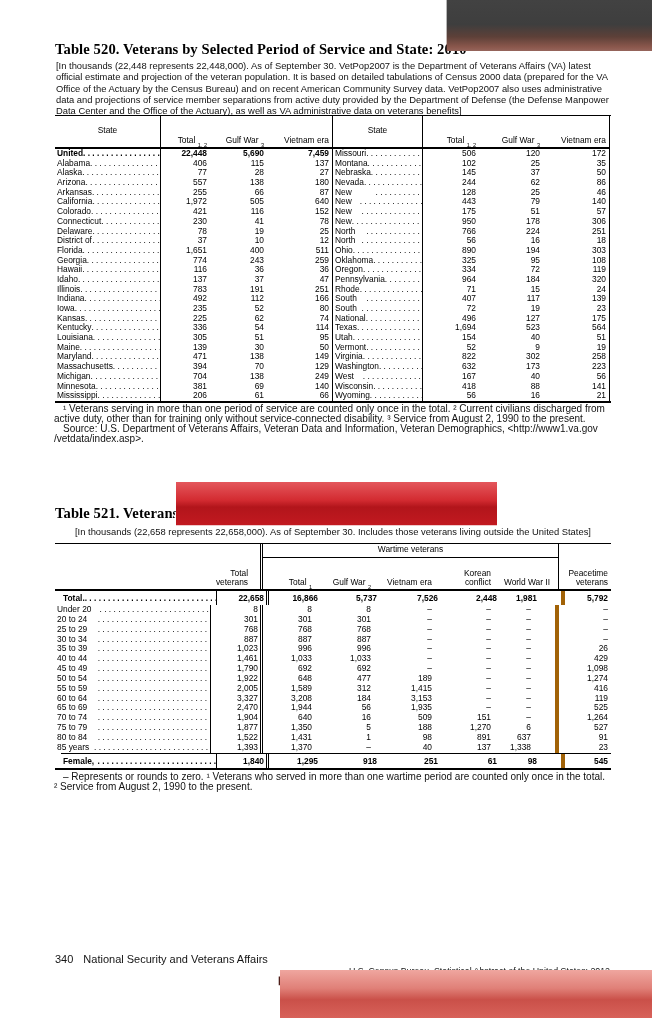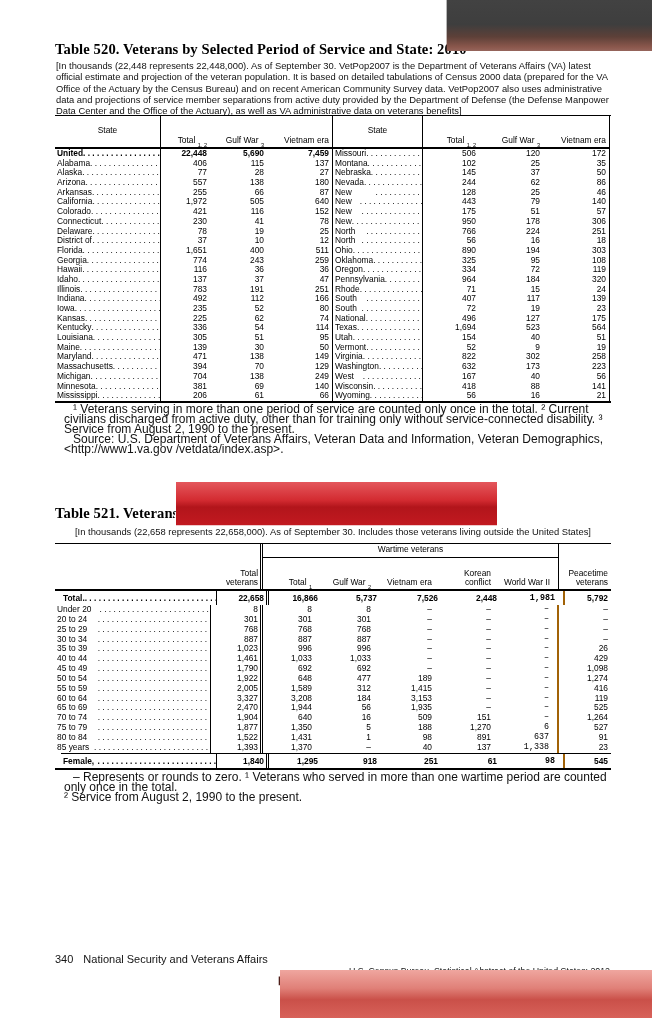"¹ Veterans serving in more" .fn { font-size: 12px -> 10px; left: 64px -> 54px }
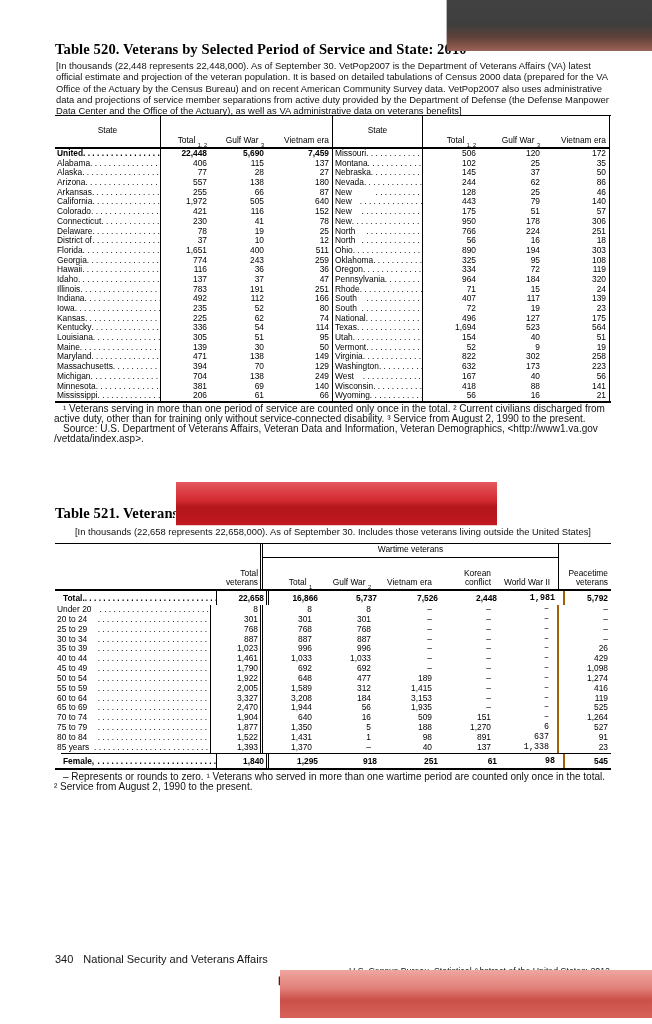"Total veterans" .h-tot { padding-right: 2px -> 12px }
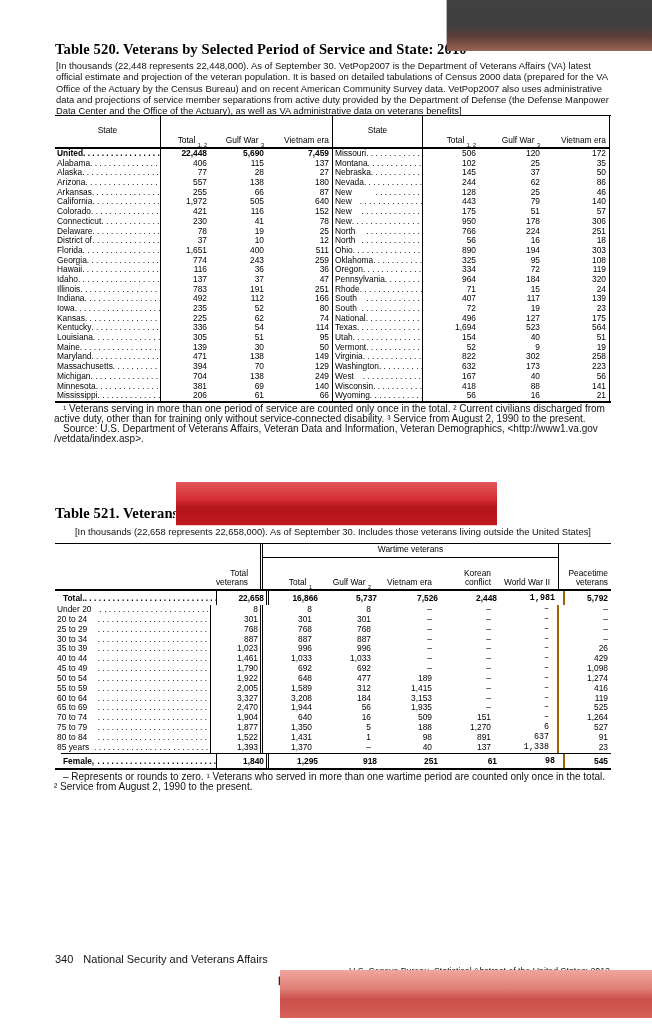"1,981" .r521 .c-ww2 { border-right: 2px solid #a16207 -> 4px solid #a16207; font-family: Liberation Mono, monospace -> none; padding-right: 8px -> 24px }
